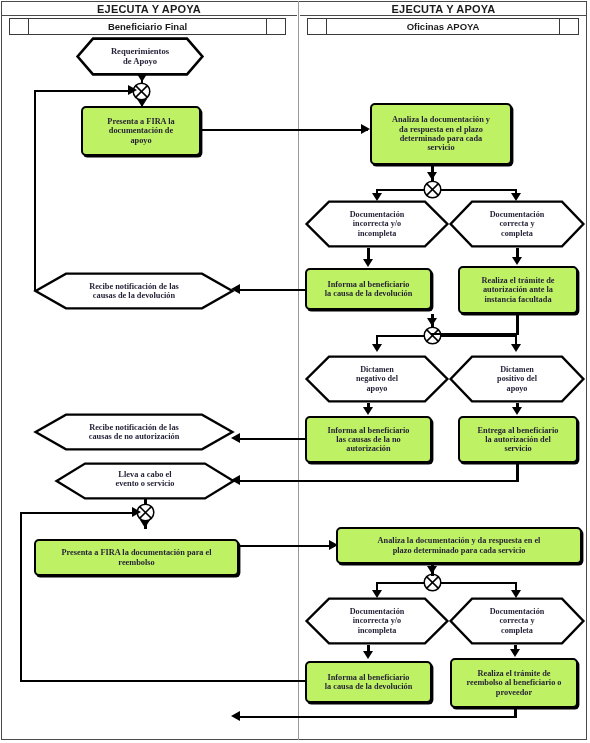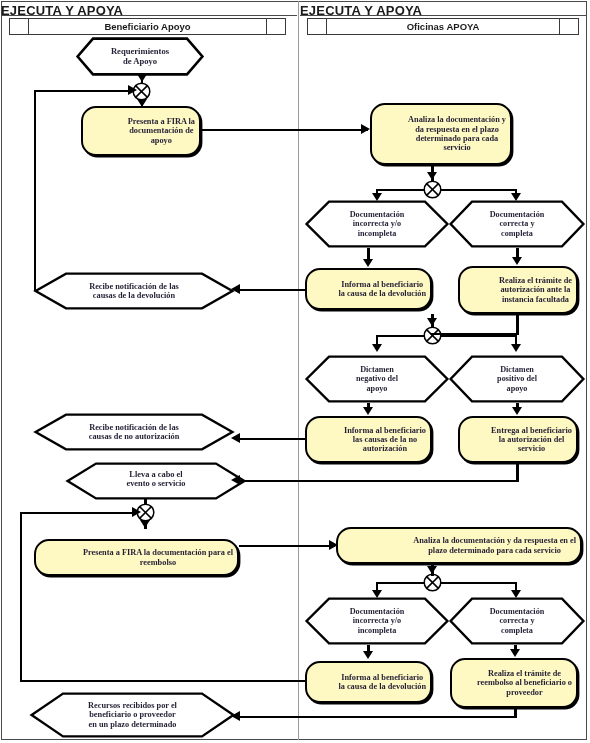"EJECUTA Y APOYA" .lane-title { font-size: 13px -> 11px; text-align: none -> center }
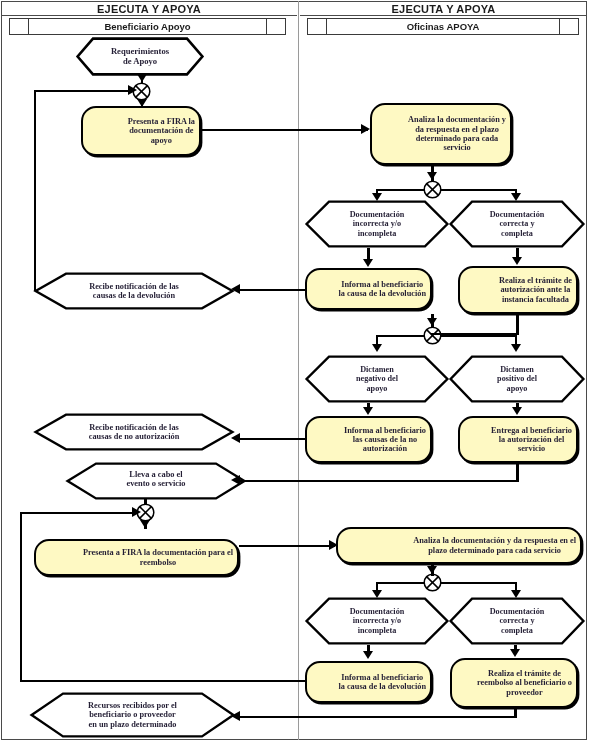"Beneficiario Apoyo" div.mid { text: Apoyo -> Final }
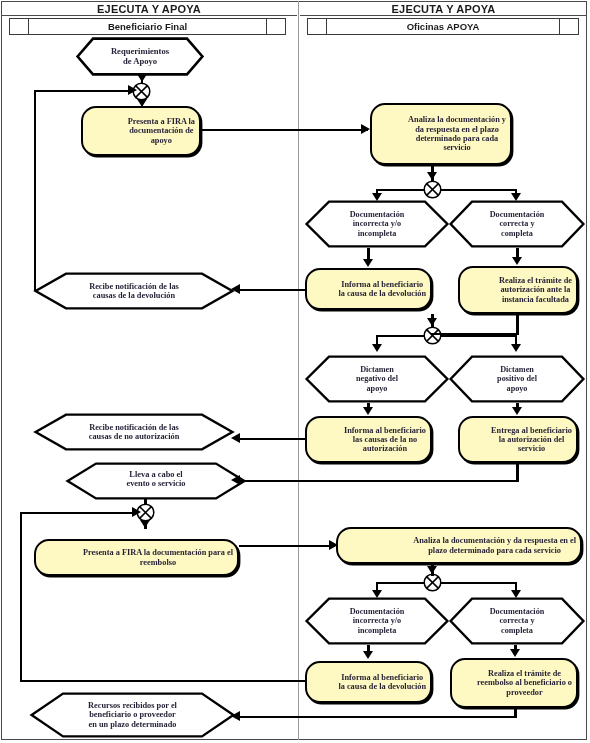"Presenta a FIRA la" .proc { background: #fef9c3 -> #bef264; border-radius: 15px -> 5px; justify-content: flex-end -> none }
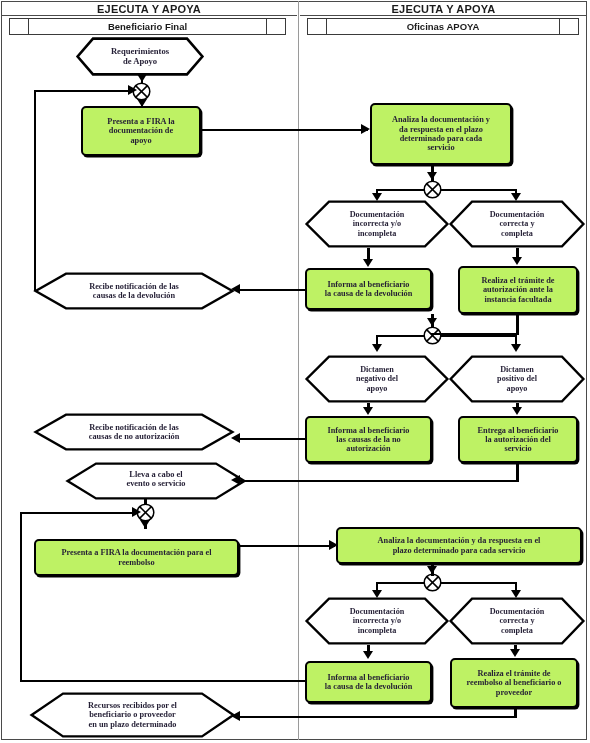"Lleva a cabo el" div.hexwrap { left: 66px -> 55px }
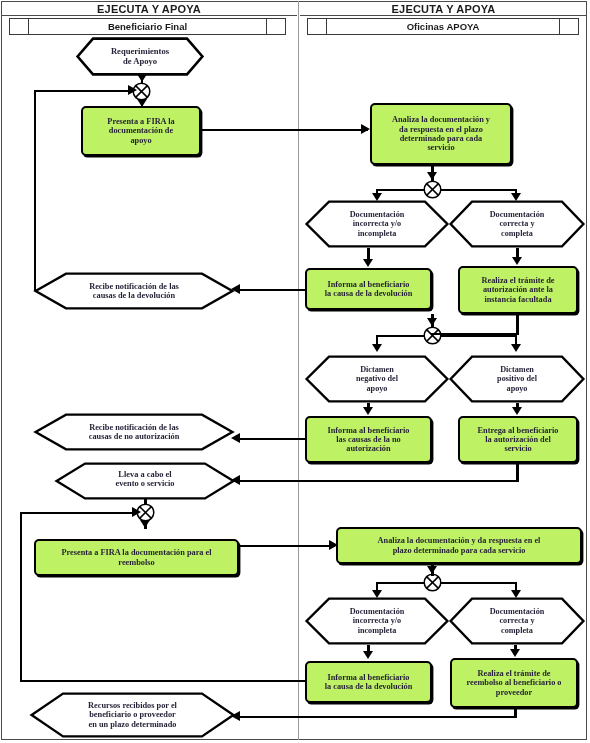"Recursos recibidos por el" div.hexwrap { html: <div> <svg> <polygon></polygon> </svg> <div>Recursos recibidos por el<br>beneficiario o proveedor<br>en un plazo determinado</div> </div> -> none }
